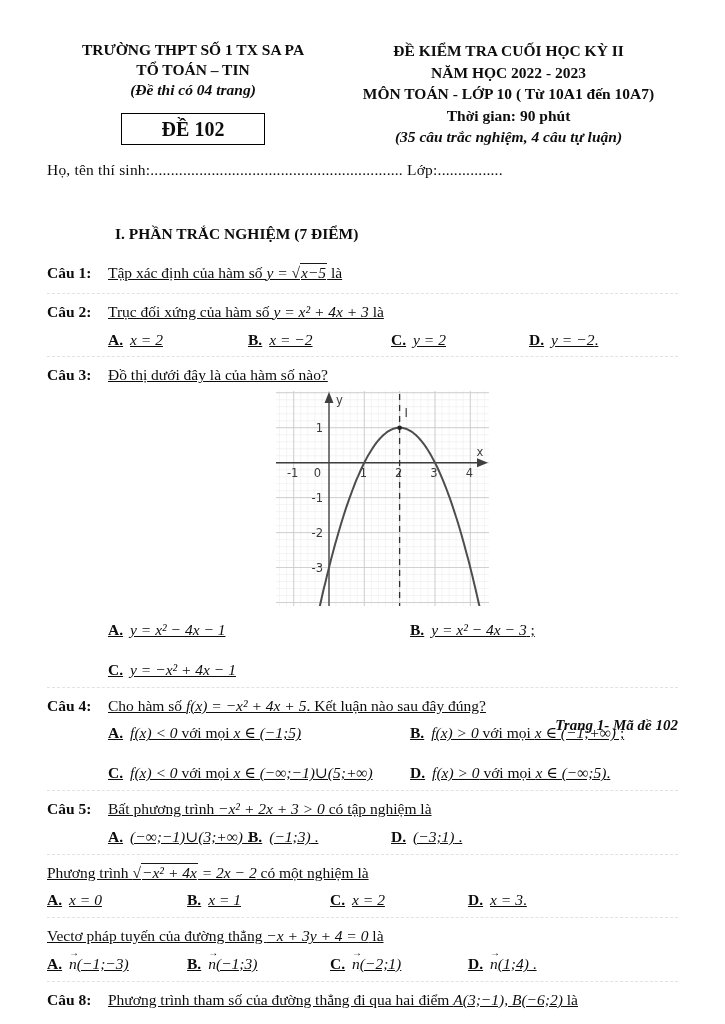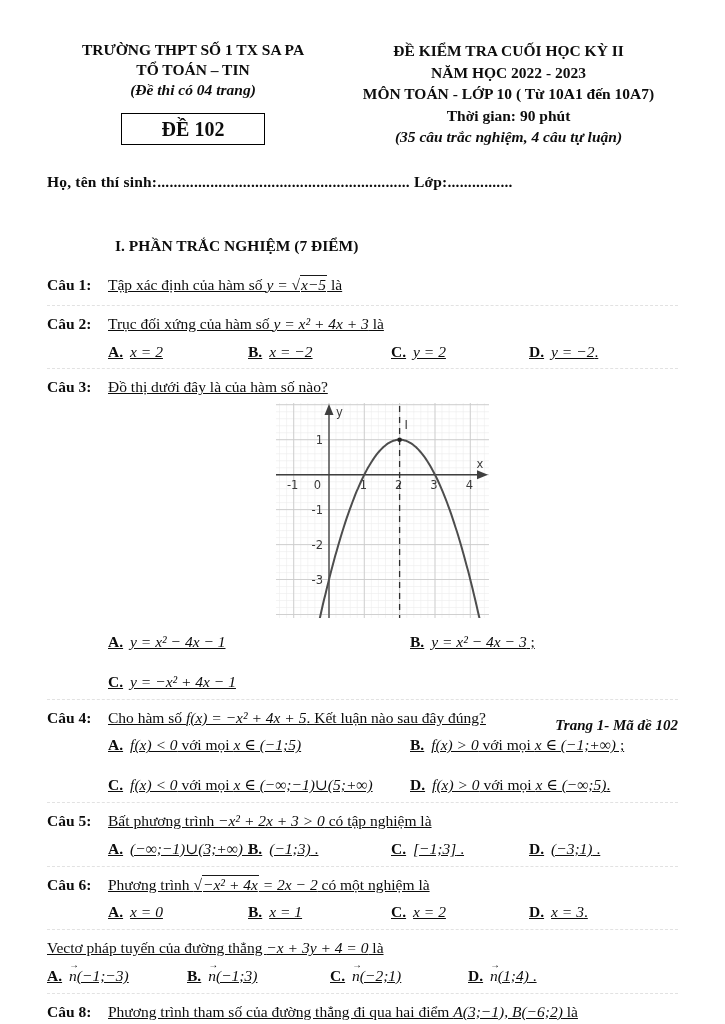"Họ, tên thí" .student-line { font-weight: bold -> normal; margin-top: 22px -> 10px }
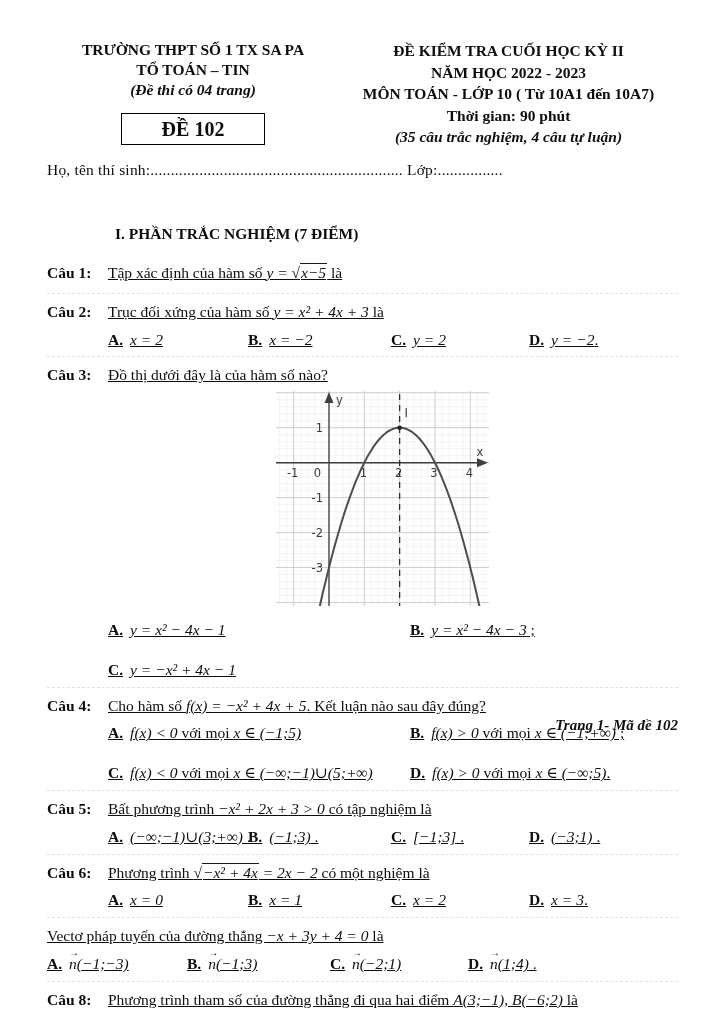"C. [−1;3] ." span.opt { html: <span><span>C.</span><span><span>[−1;3]</span> .</span></span> -> none }
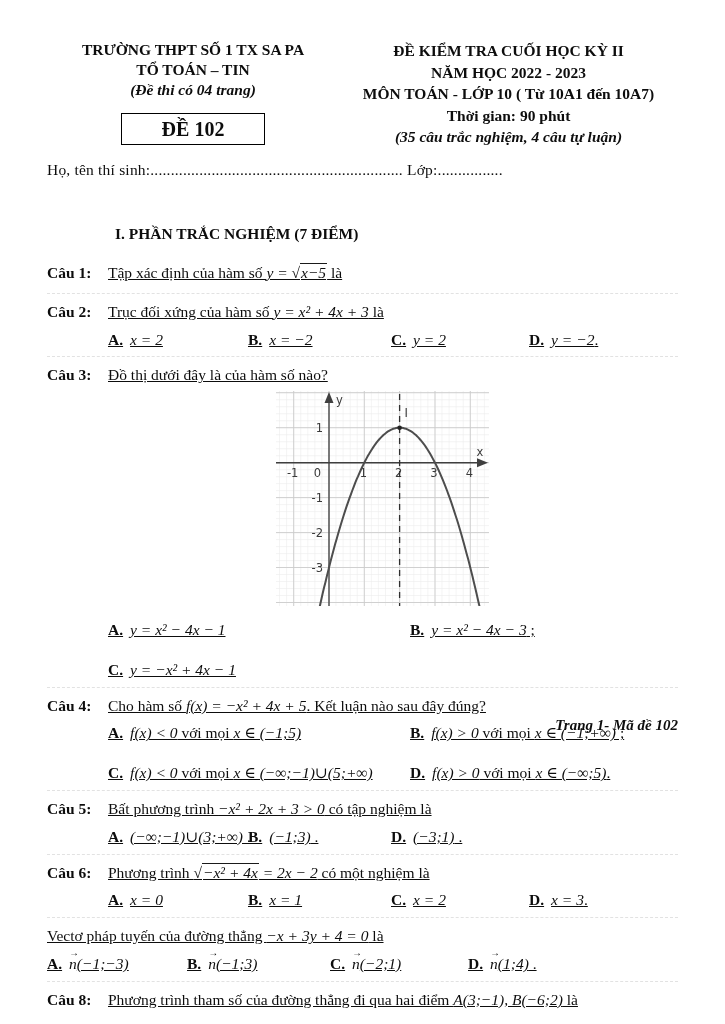"Câu 6:" div.q-label { html: <div>Câu 6:</div> -> none }
